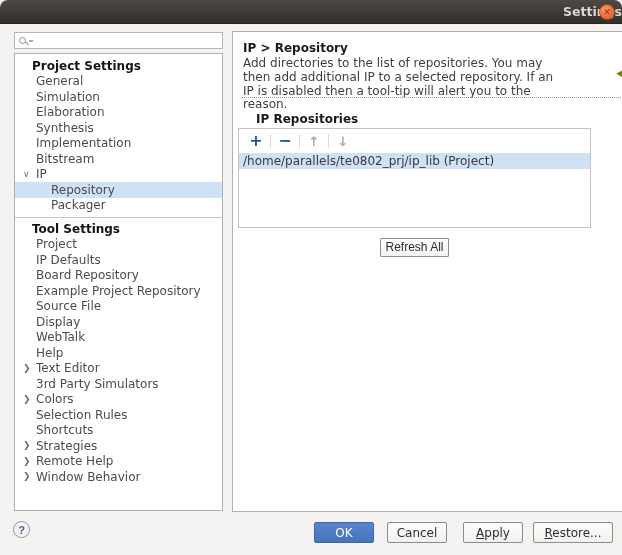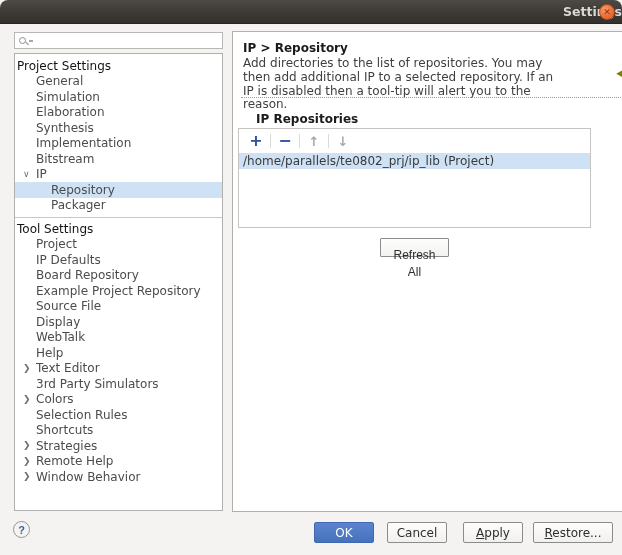"Project Settings" .row.sec { font-weight: normal -> bold; padding-left: 2px -> 17px }
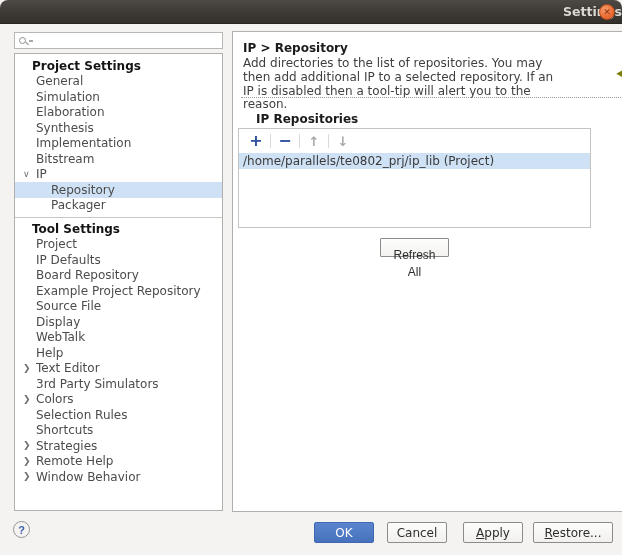"Refresh All" .refresh-btn { padding: 8px -> 0 }
